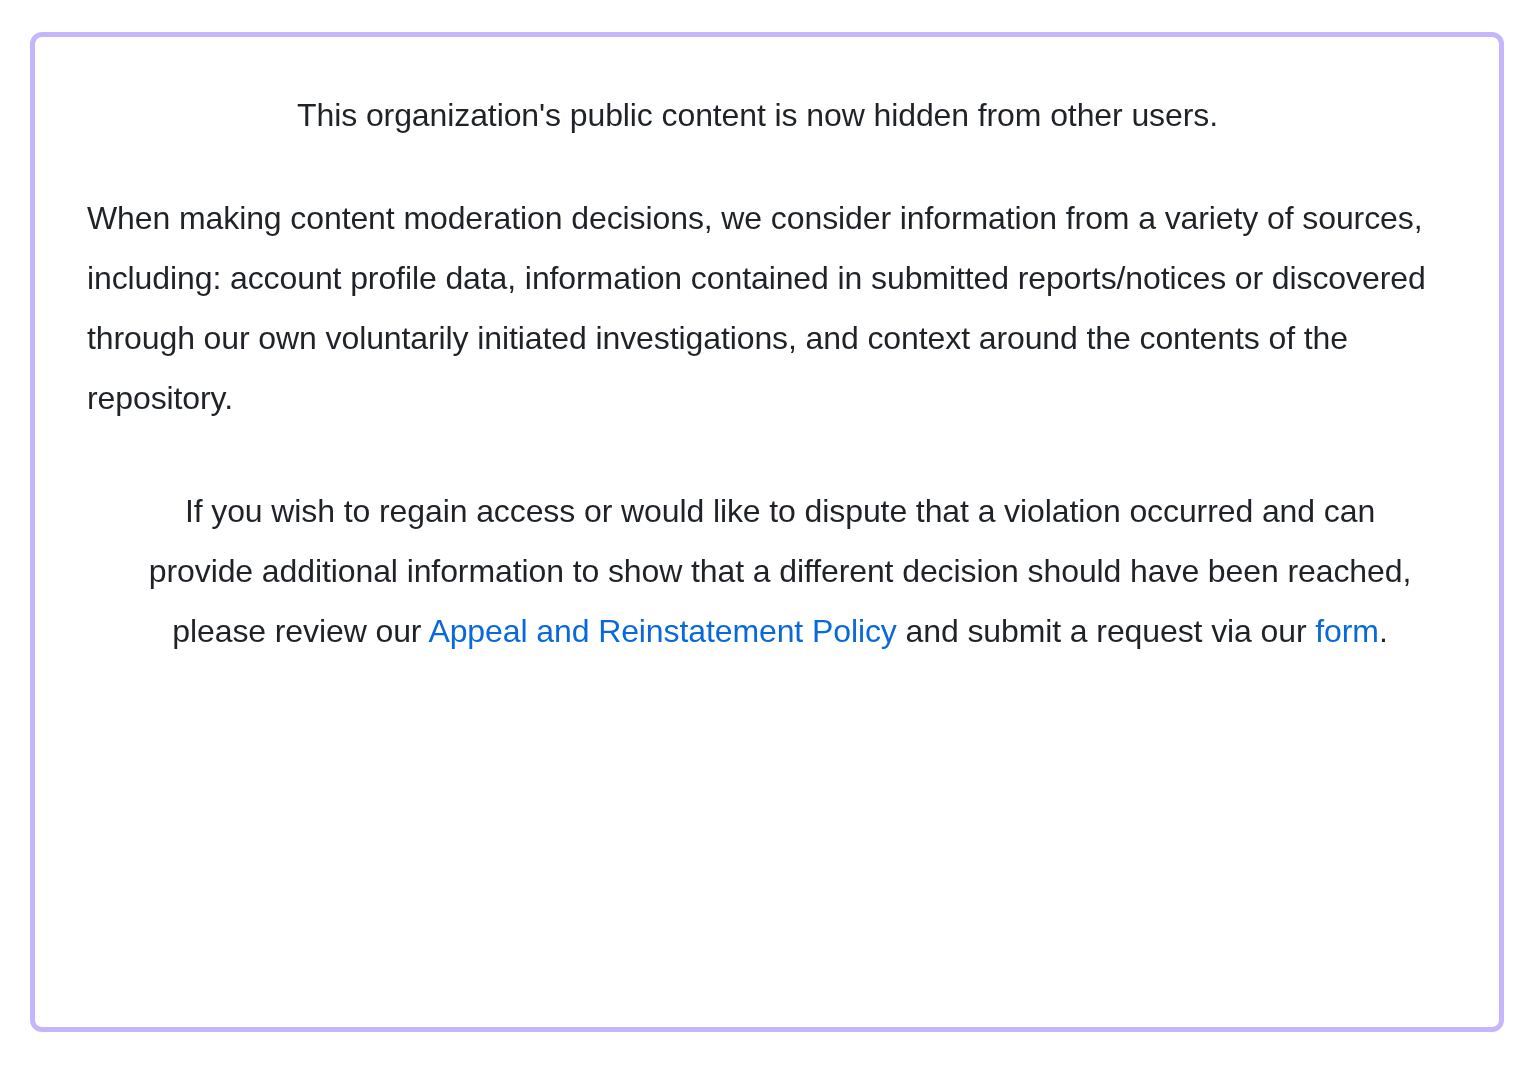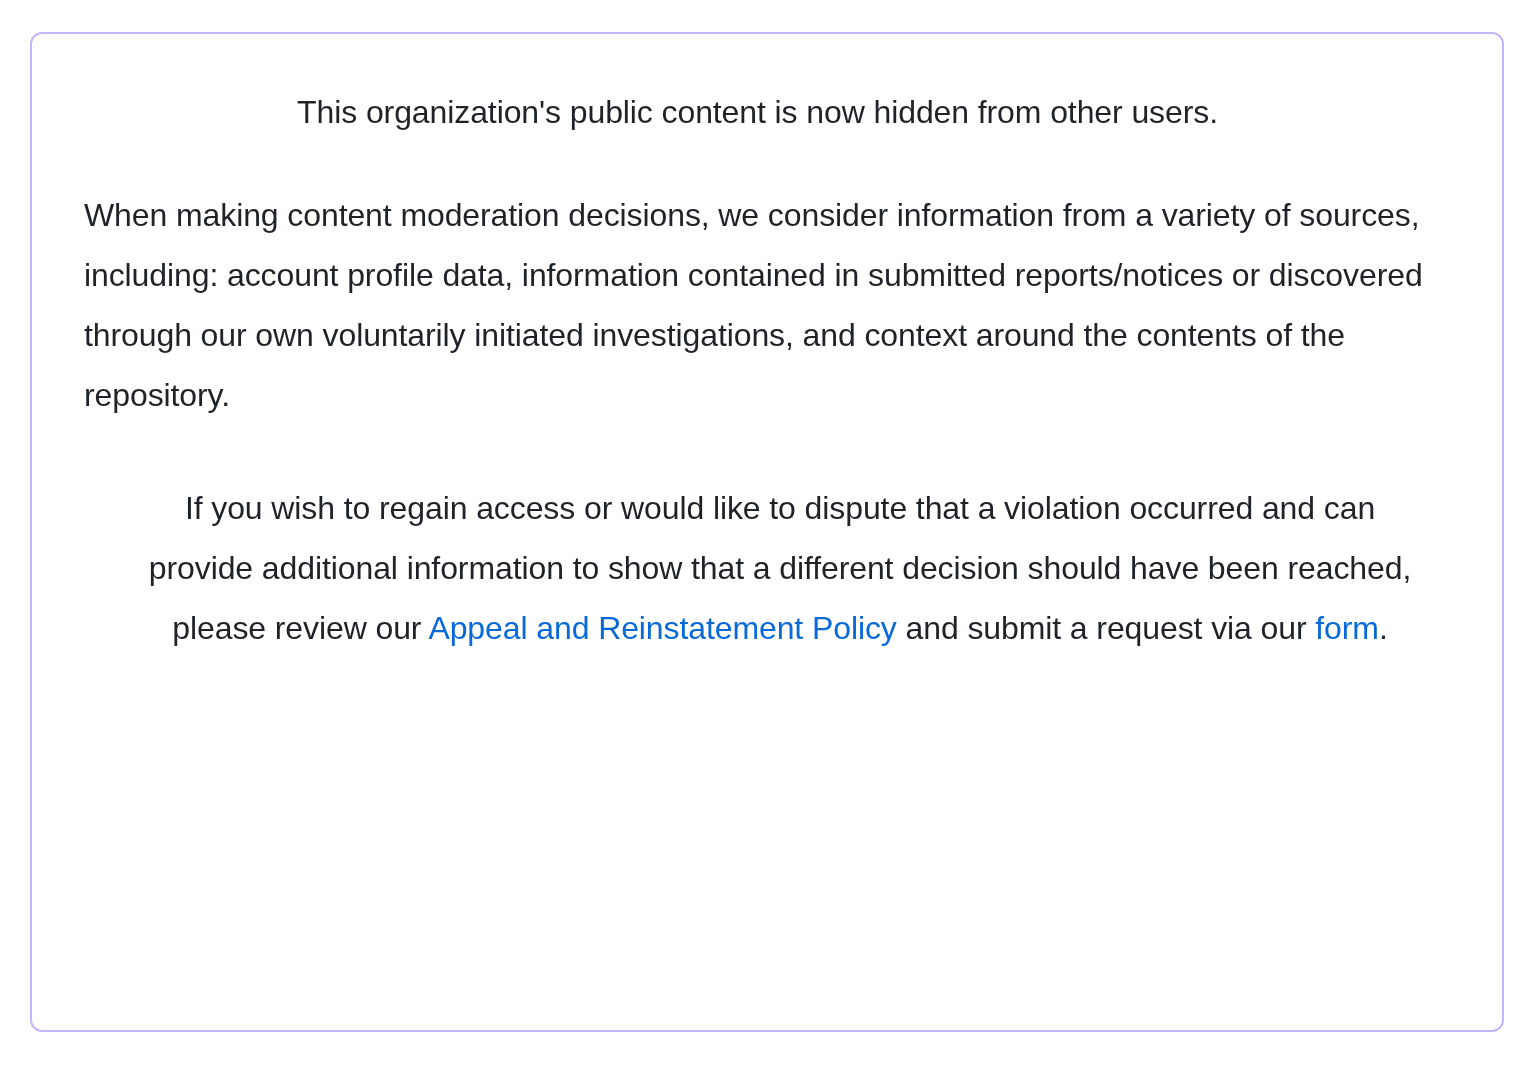"This organization's public content is" .notice-card { border: 2px solid #c4b5fd -> 5px solid #c4b5fd }
